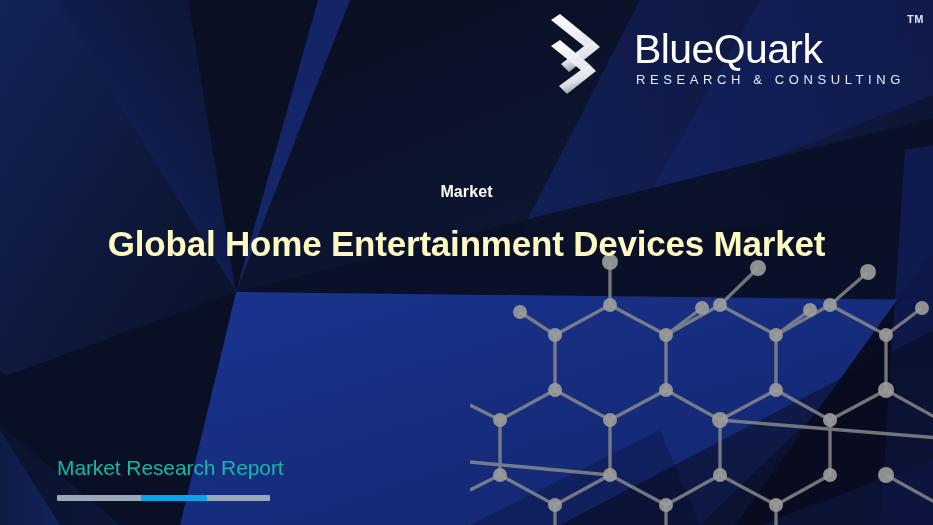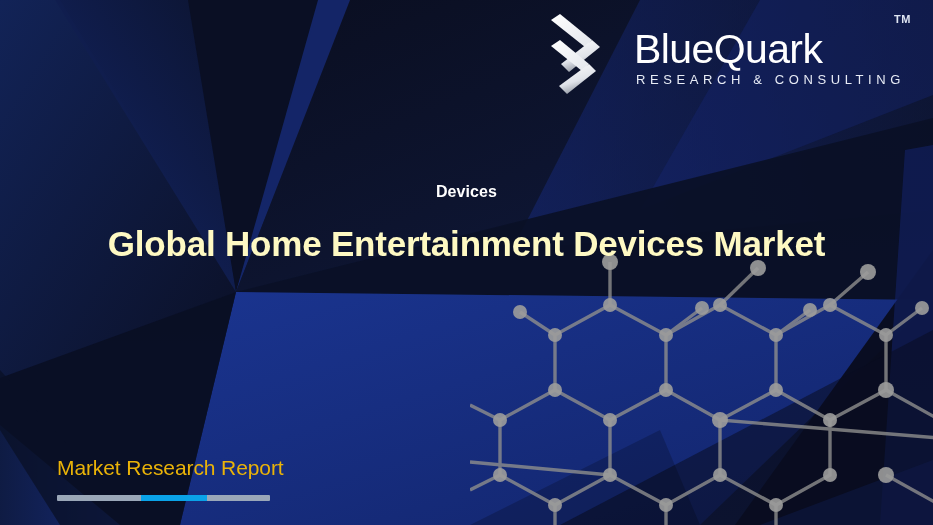"TM" .tm-mark { right: 22px -> 9px }
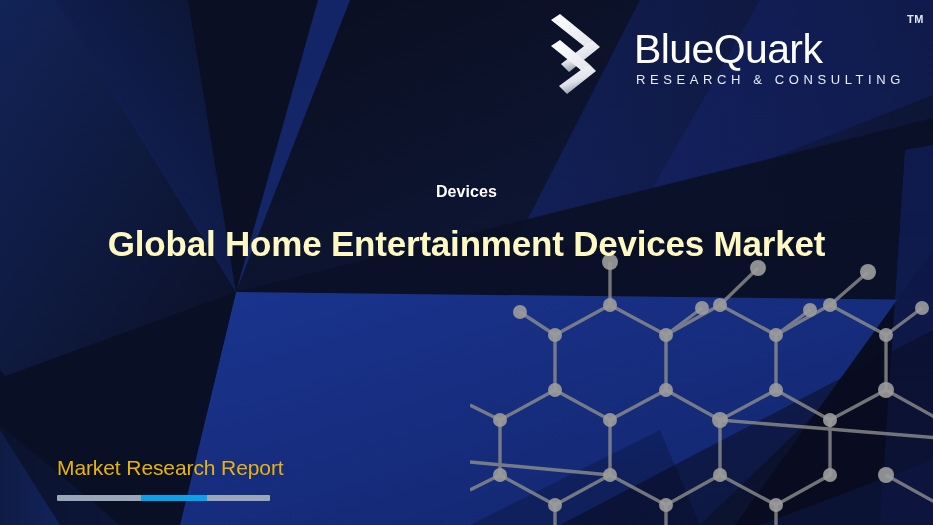"Devices" p.kicker { text: Devices -> Market }
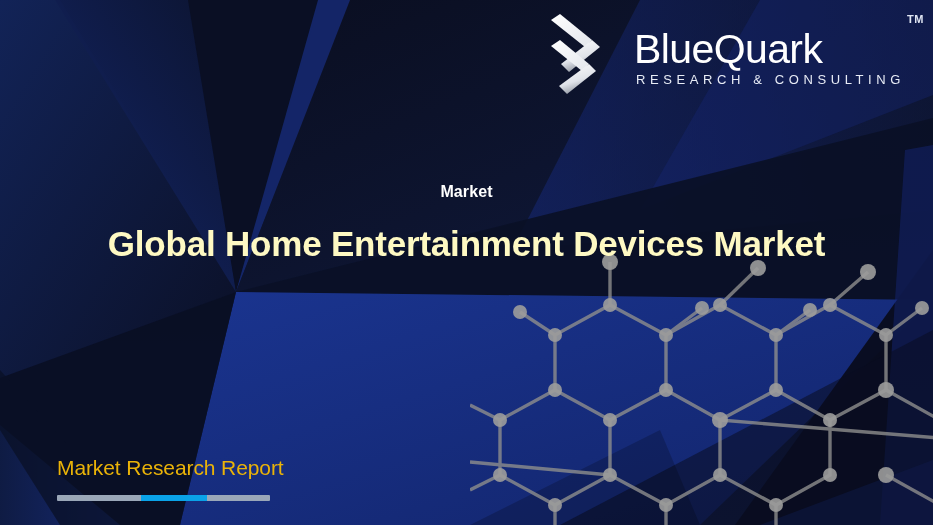"Market Research Report" .footer-label { color: #eab308 -> #14b8a6 }
